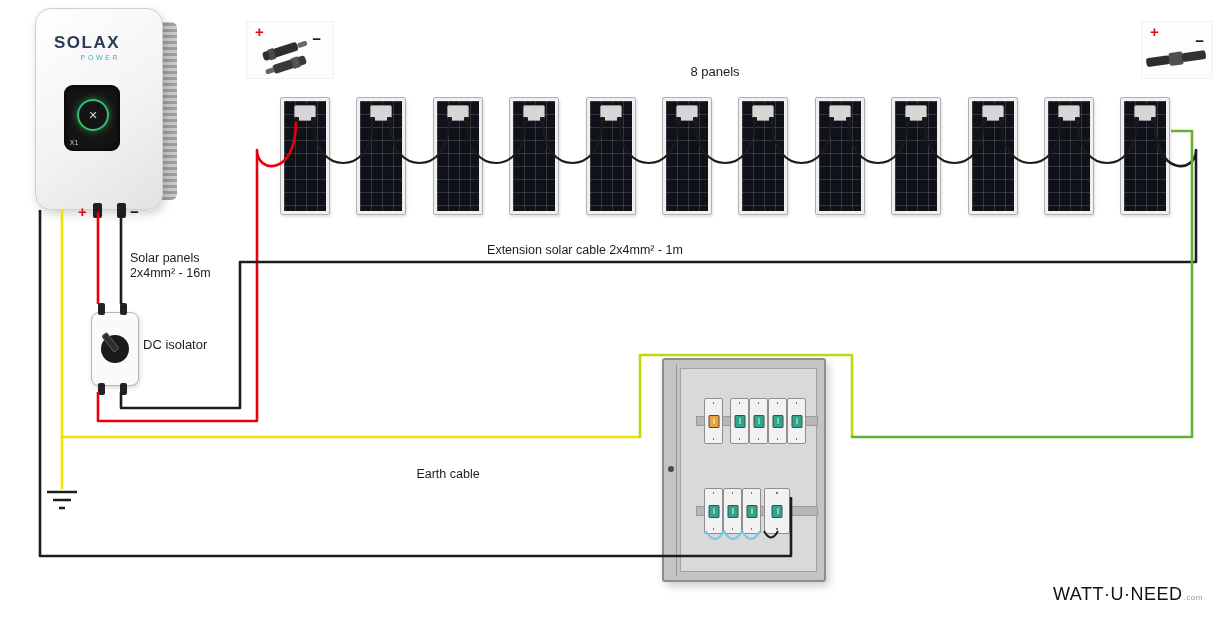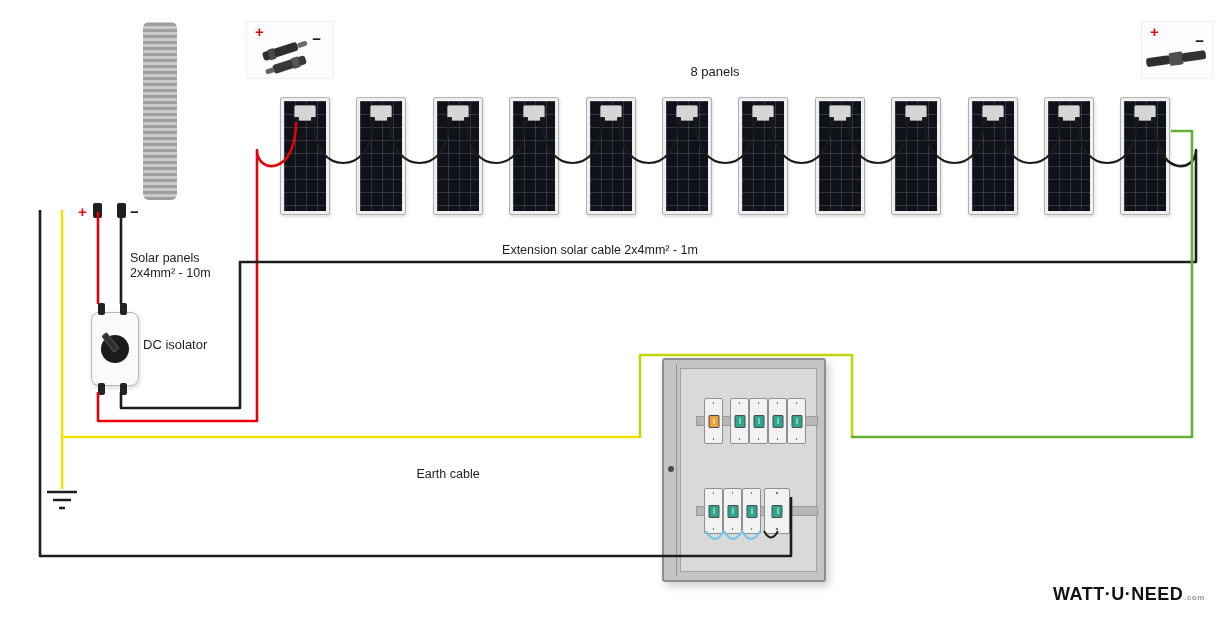"SOLAX" div.inv-body { html: none -> <div> <div> <div>SOLAX</div> <div>POWER</div> </div> <div> <div> <span>✕</span> </div> <div>X1</div> </div> </div> }
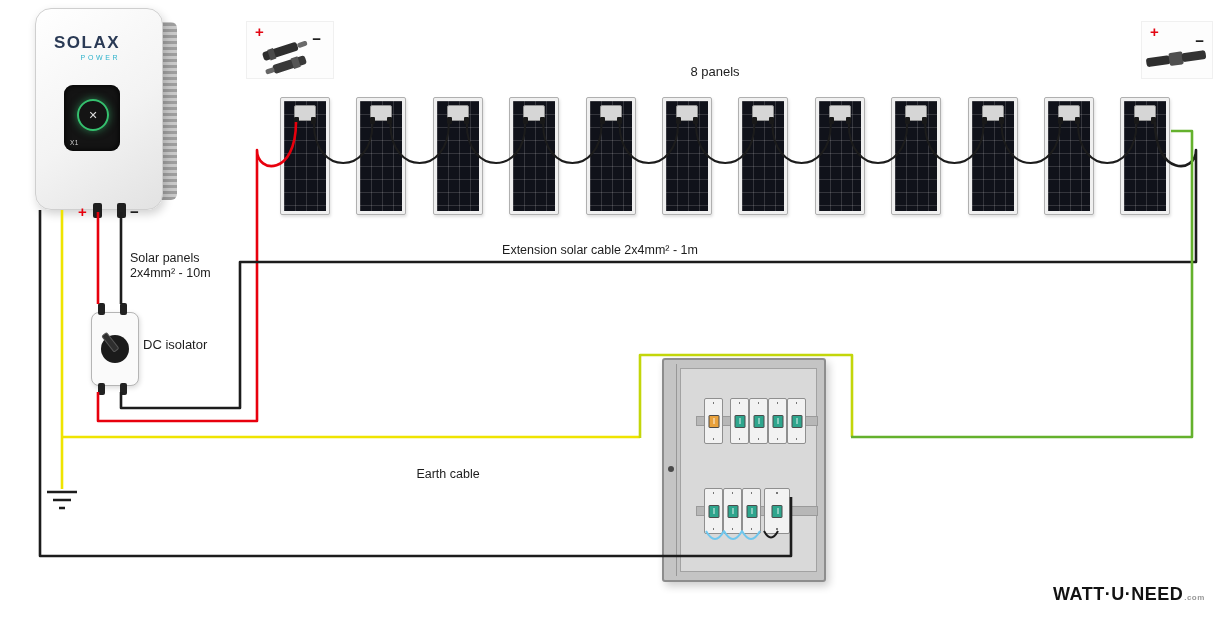"Extension solar cable 2x4mm² -" div.lbl { left: 470px -> 455px }
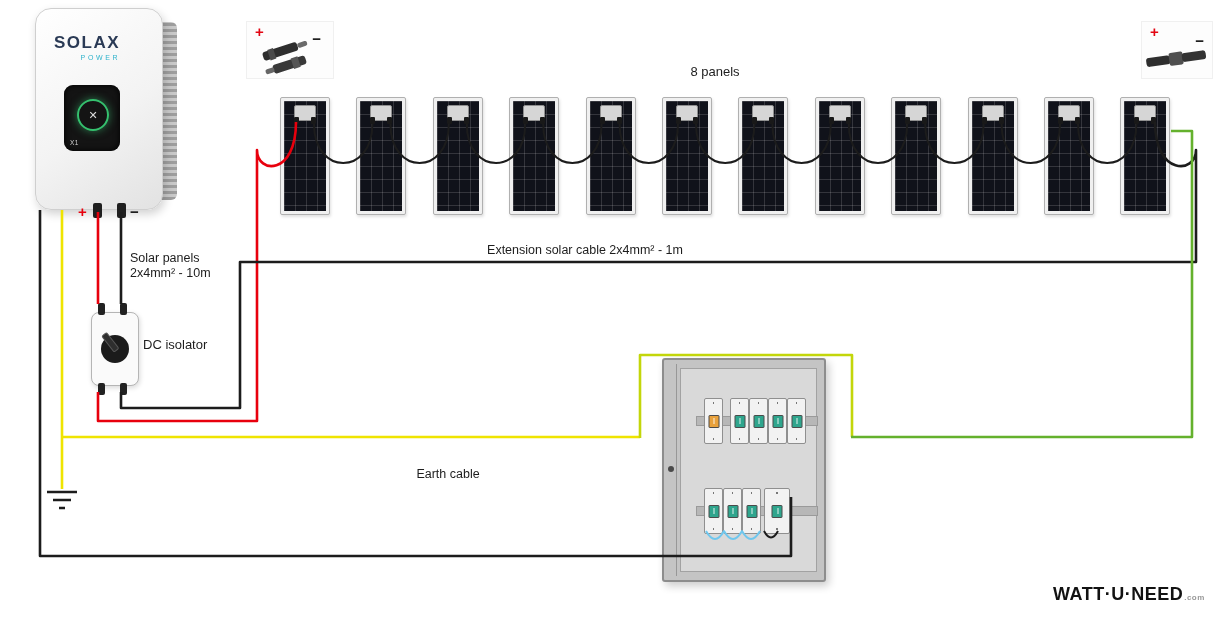"2x4mm² - 10m" div { text: 10m -> 16m }
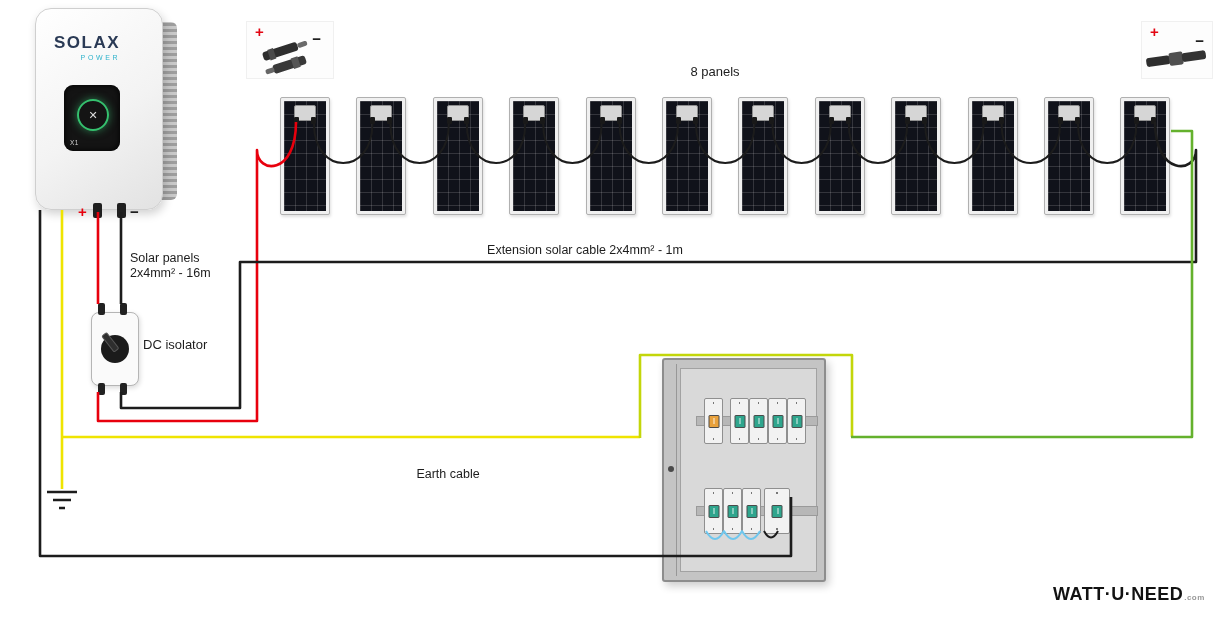"WATT·U·NEED.com" .logo { font-weight: bold -> normal }
